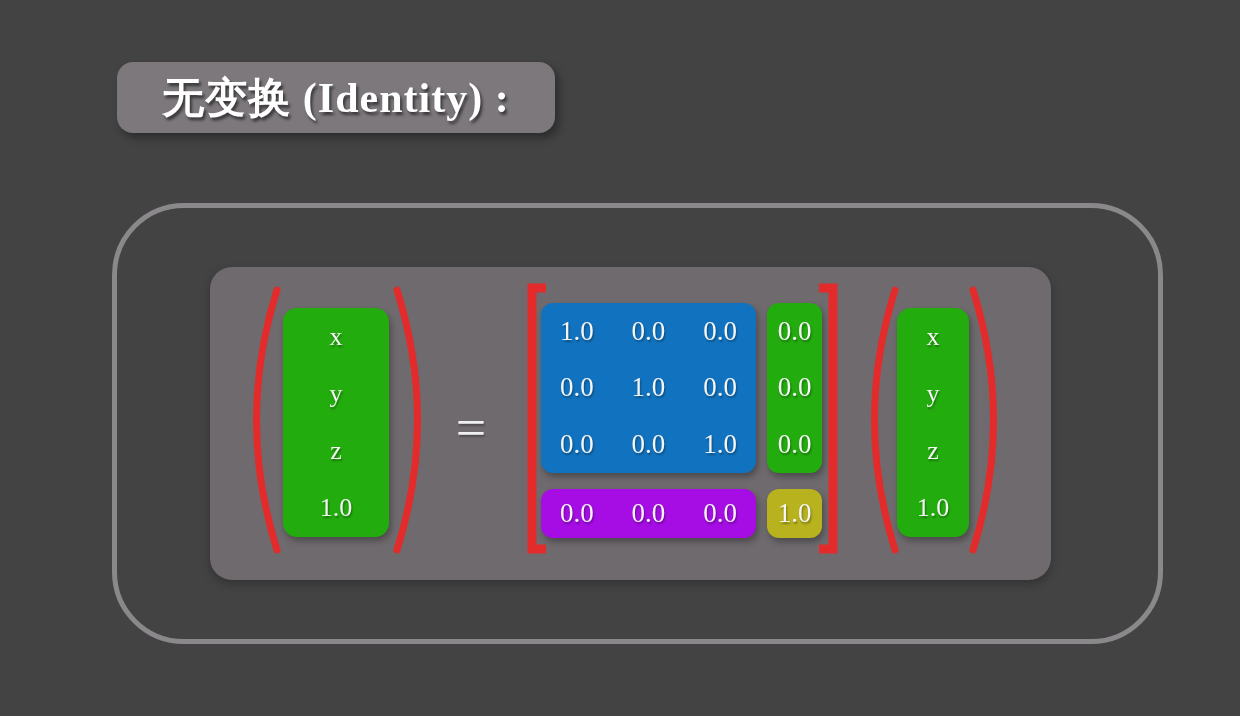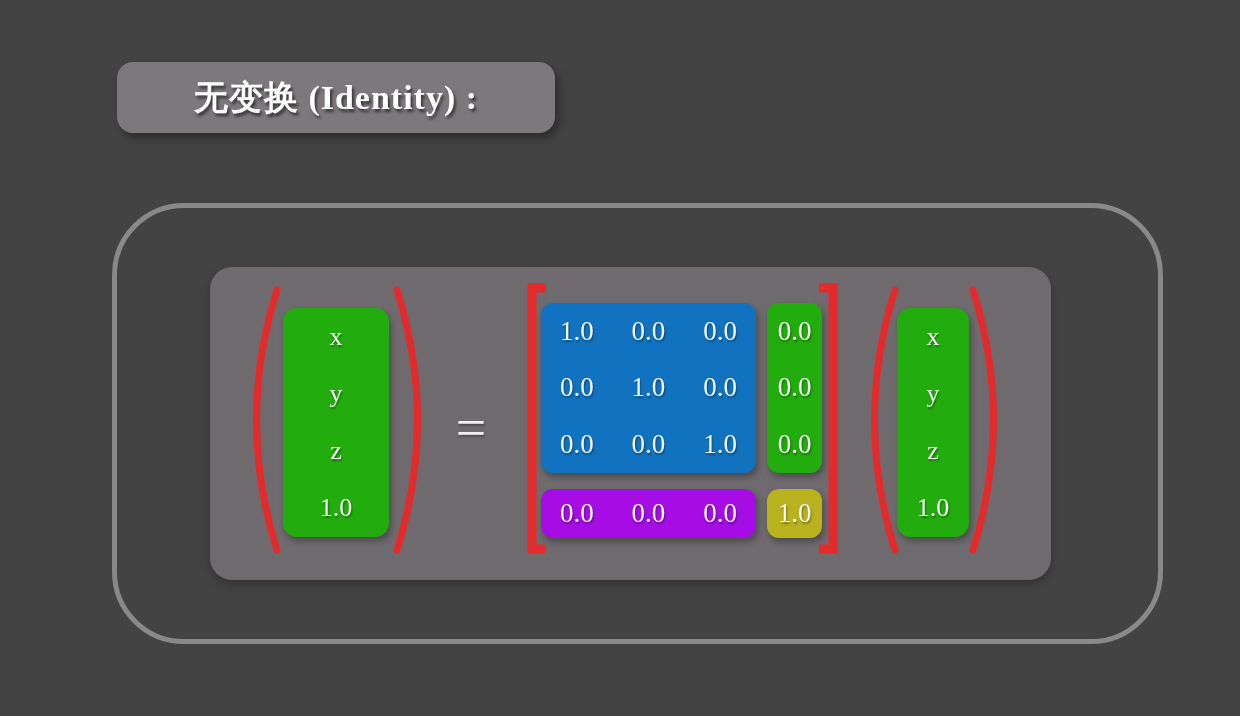"无变换 (Identity) :" .title-text { font-size: 34px -> 42px }
